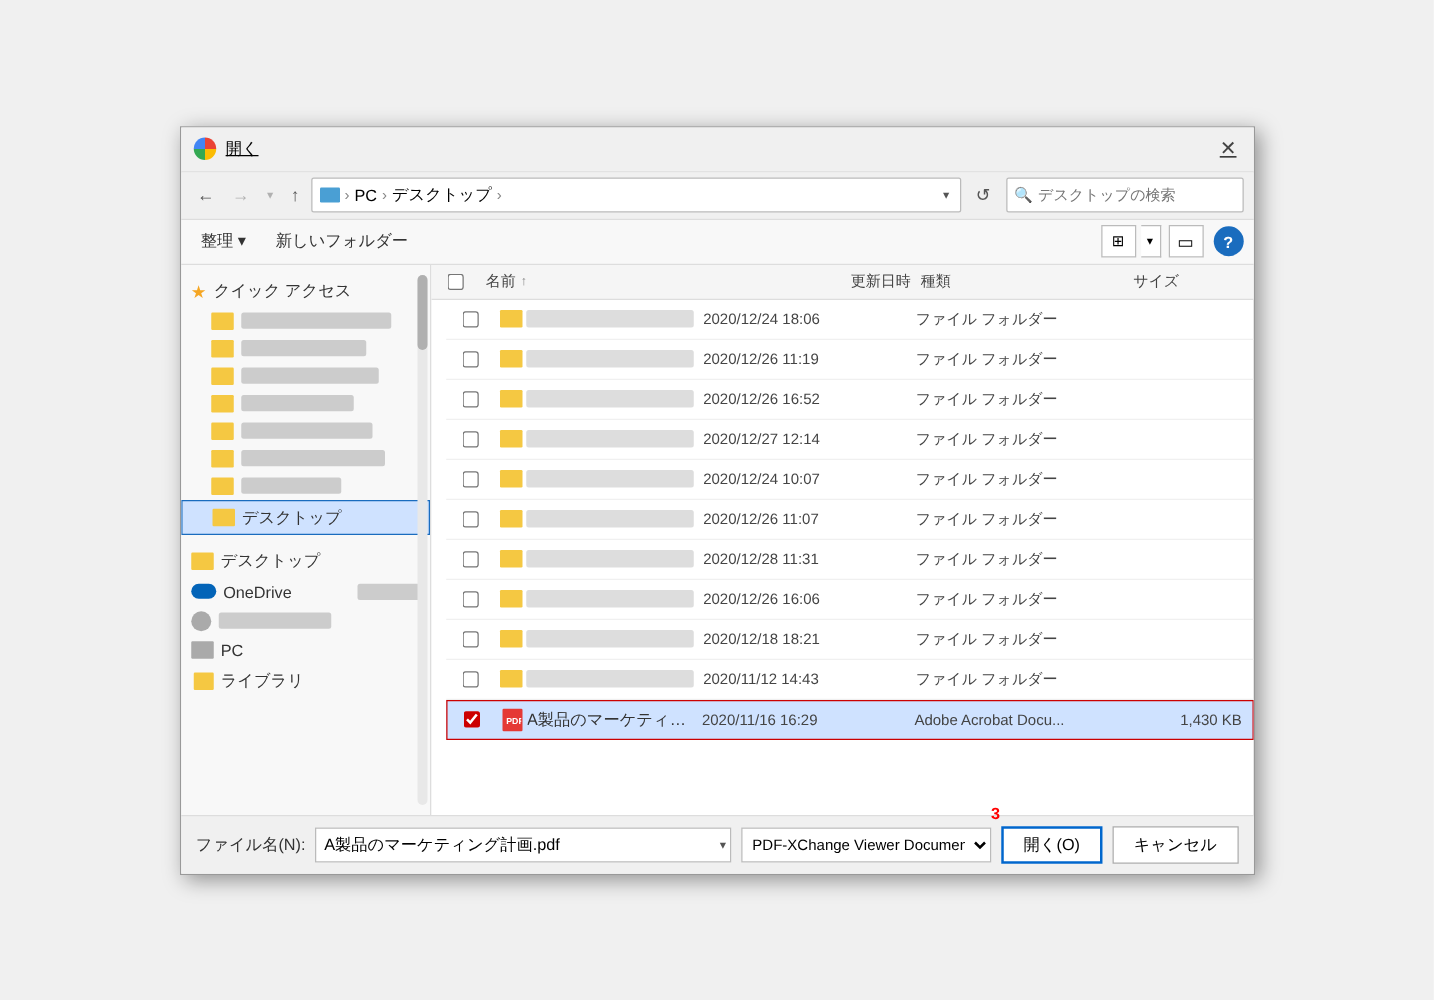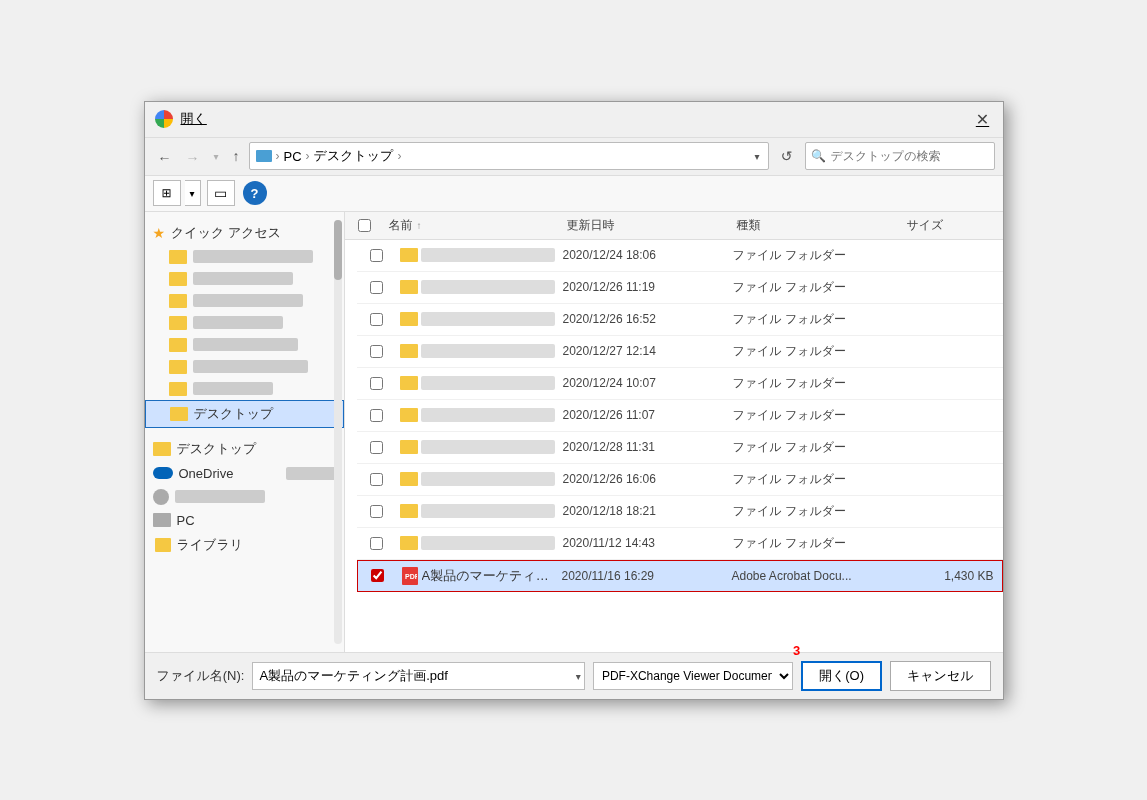"整理 ▾" div.toolbar-left { html: none -> <div> <button>整理 ▾</button> <button>新しいフォルダー</button> </div> }
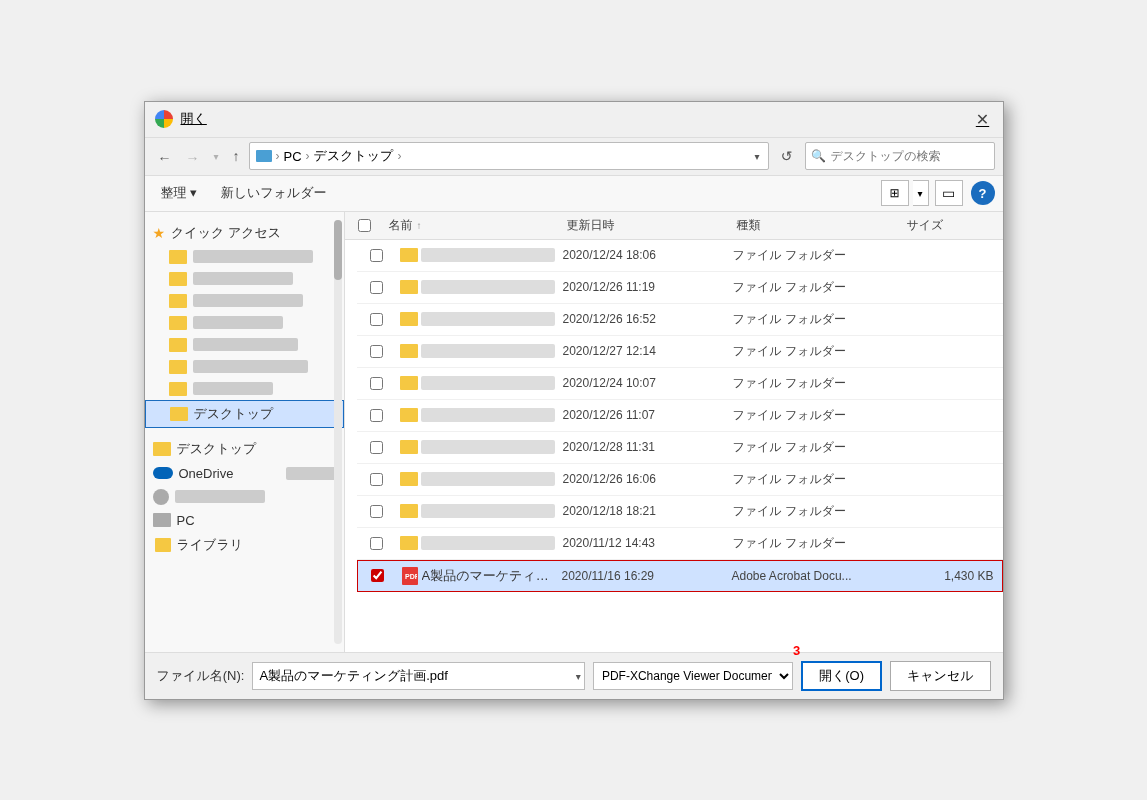"更新日時" .col-date { justify-content: none -> flex-end }
